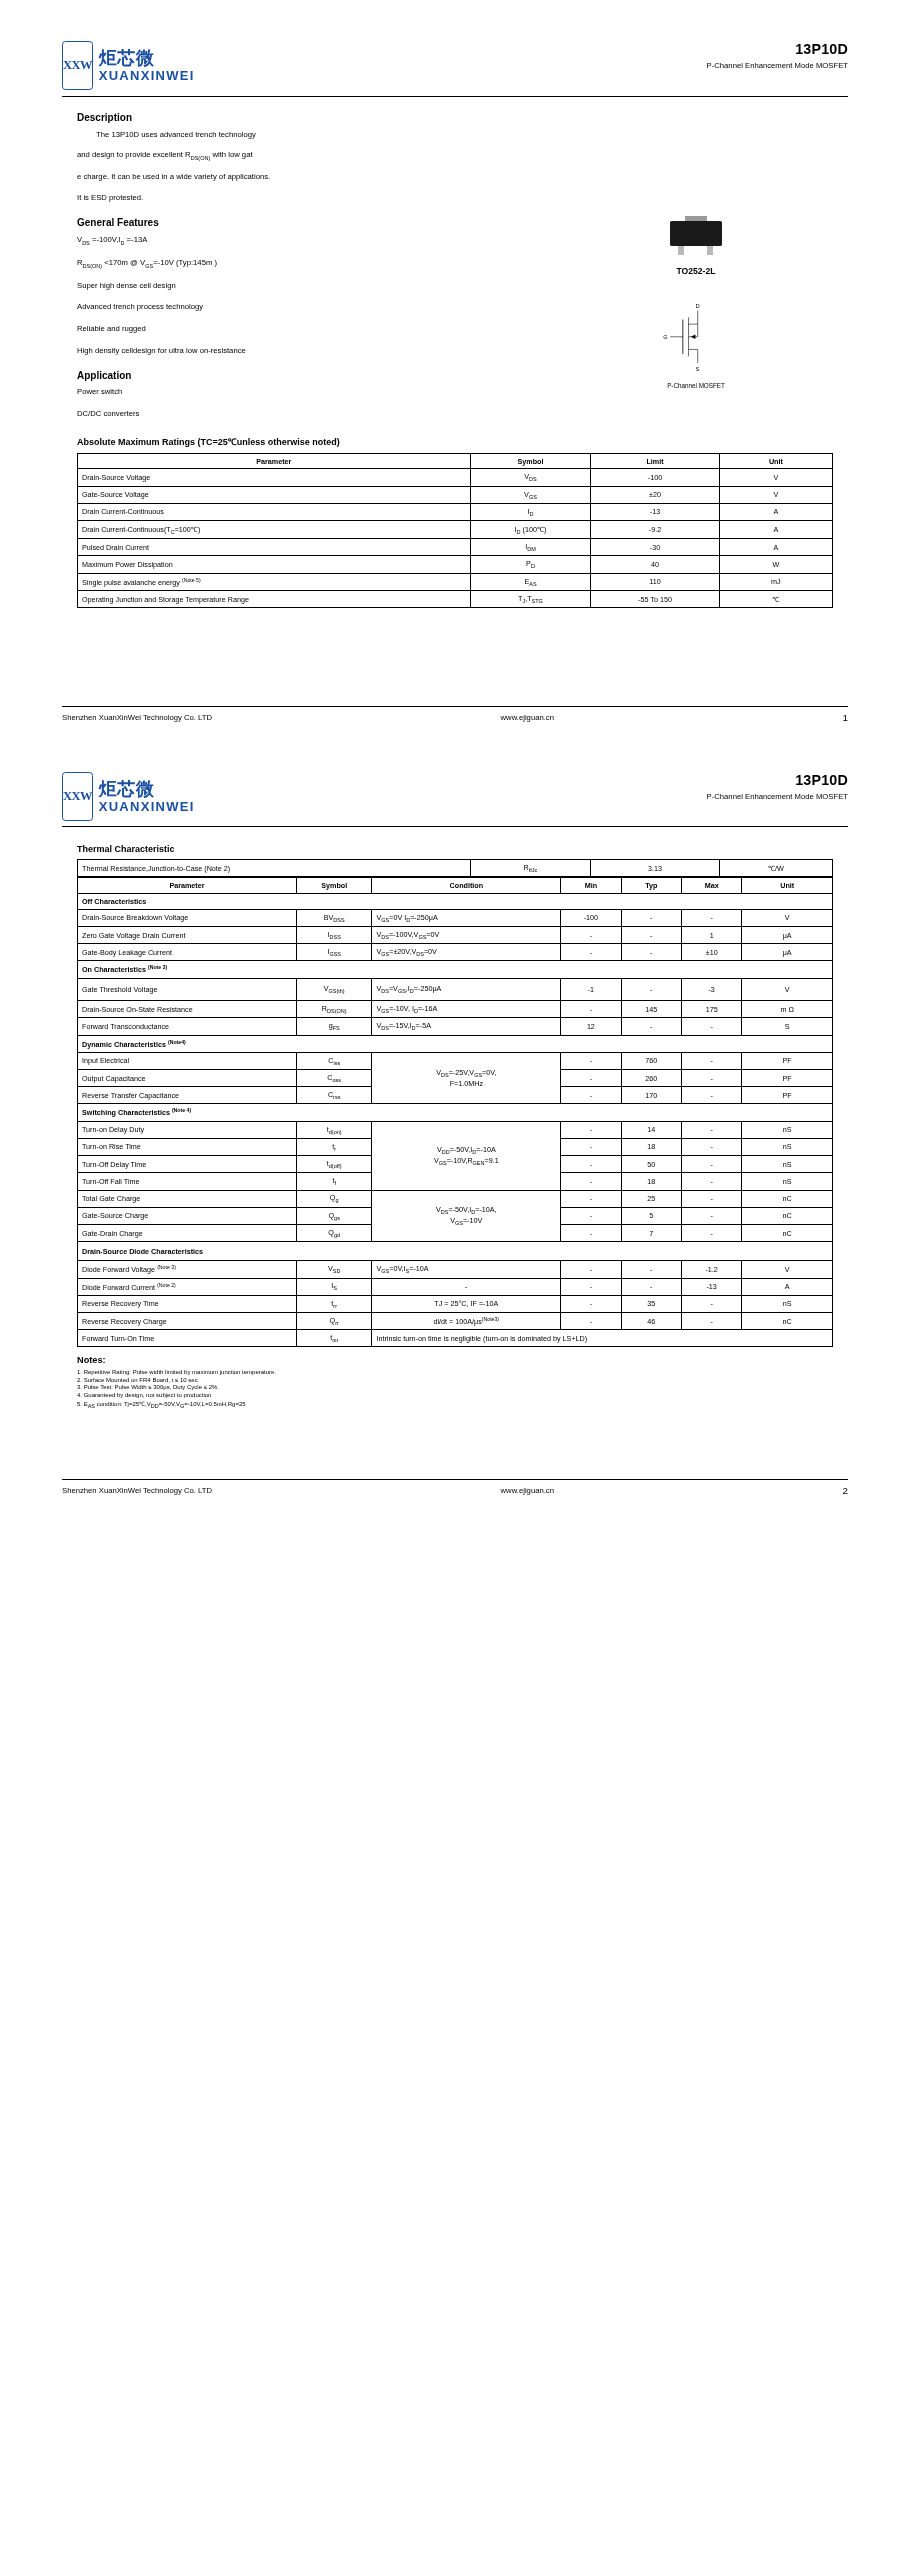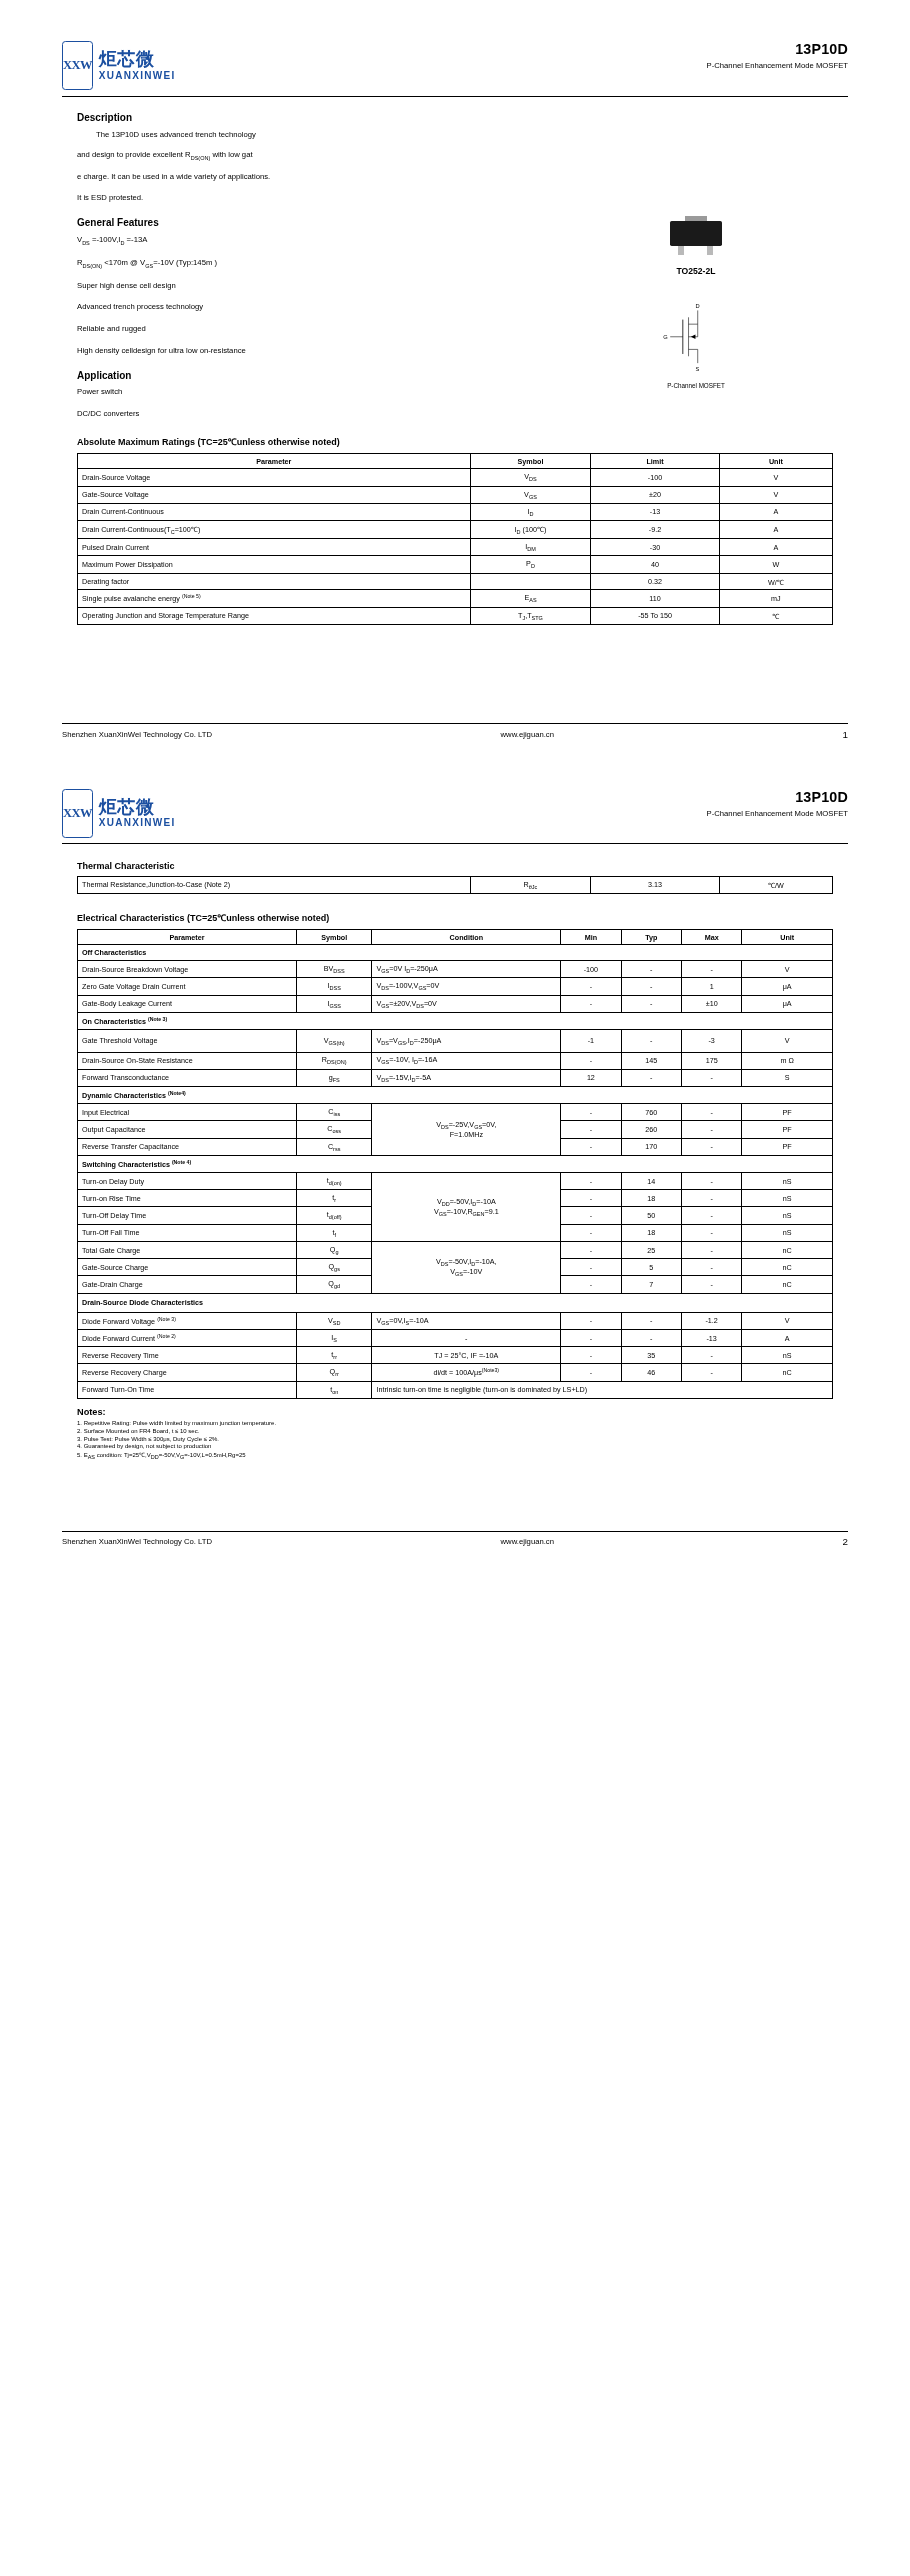"XUANXINWEI" .logo-en { font-size: 10px -> 13px }
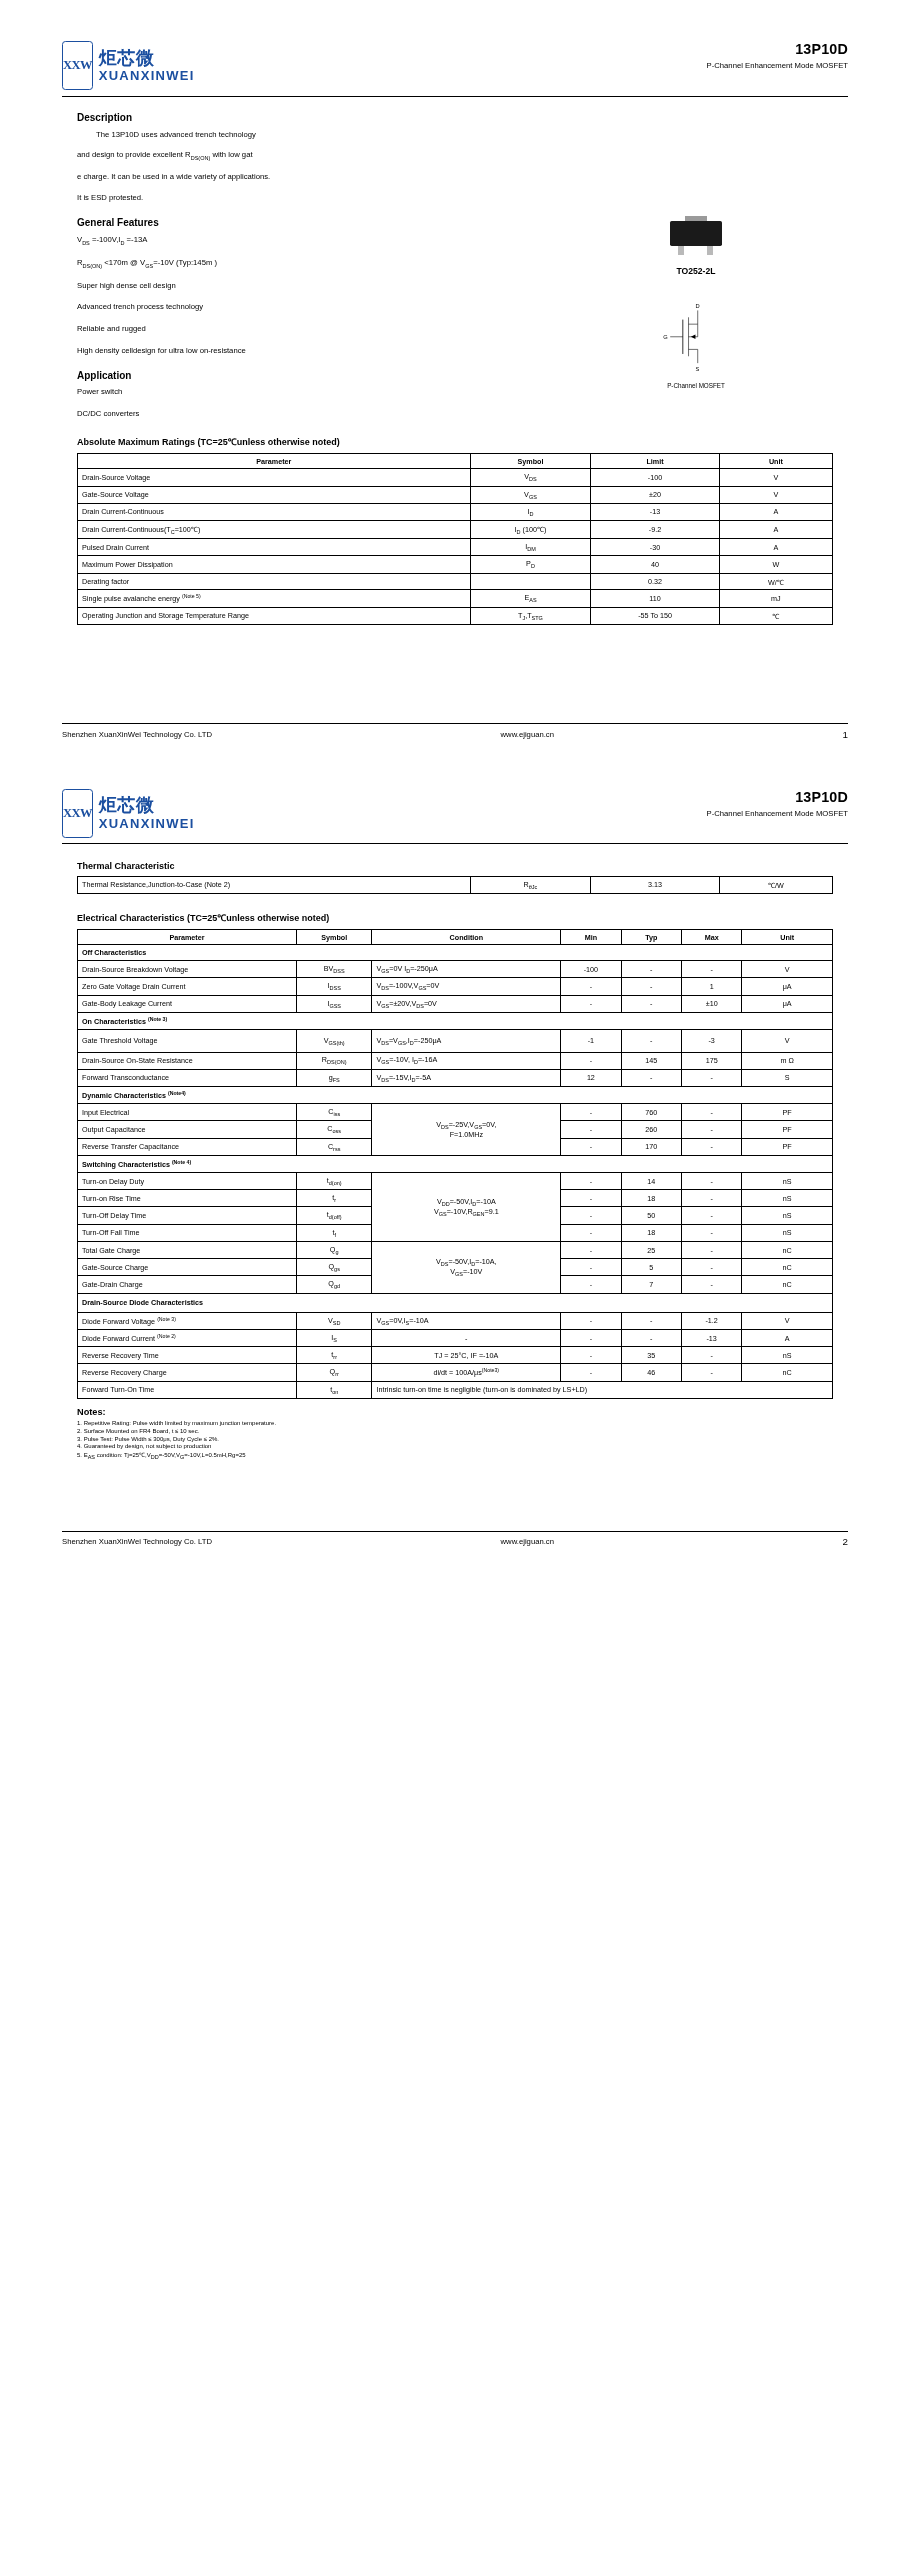"Derating factor" tr { html: <tr> <td>Derating factor</td> <td></td> <td>0.32</td> <td>W/℃</td> </tr> -> none }
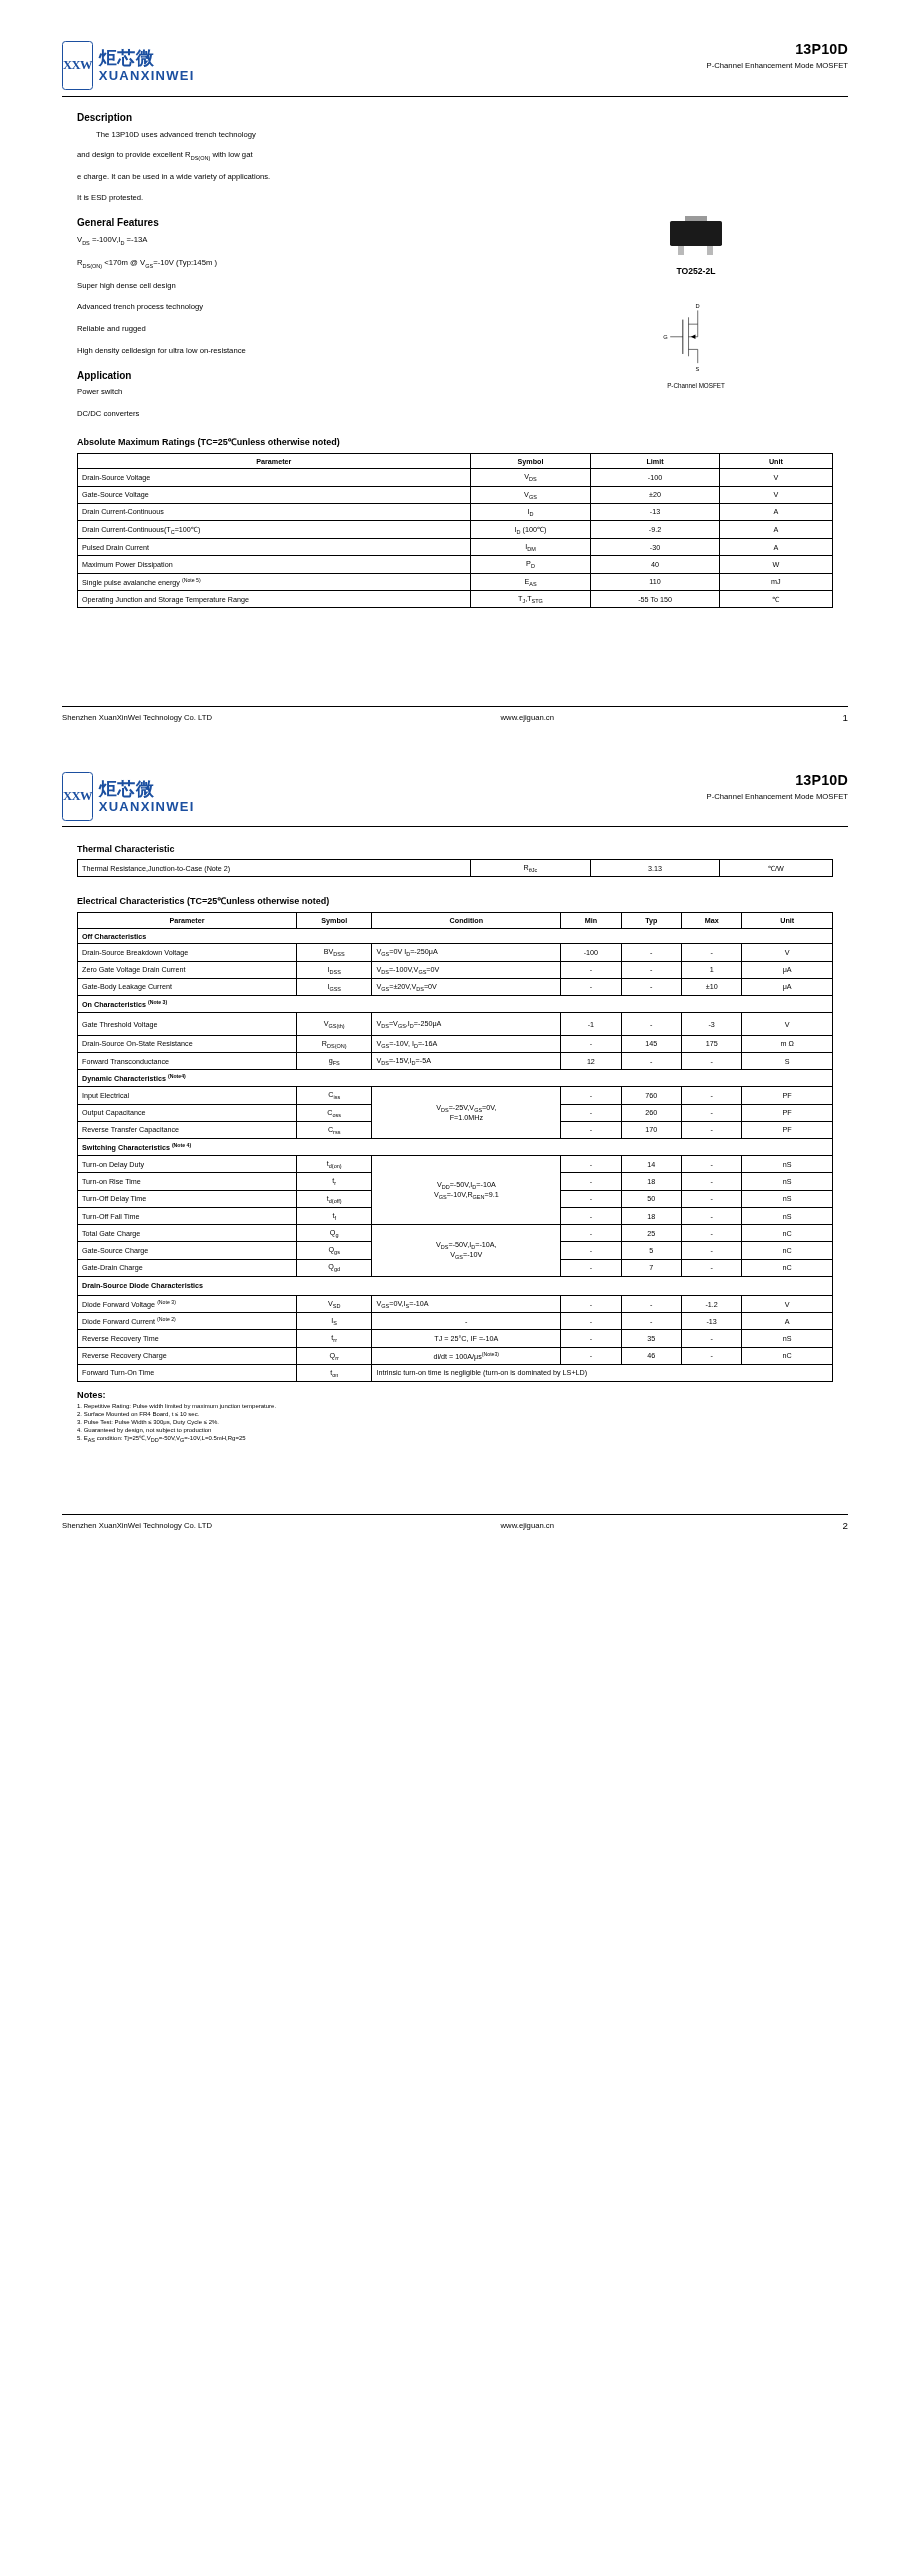"Electrical Characteristics (TC=25℃unless" div.tbl-title { html: <div>Electrical Characteristics (TC=25℃unless otherwise noted)</div> -> none }
